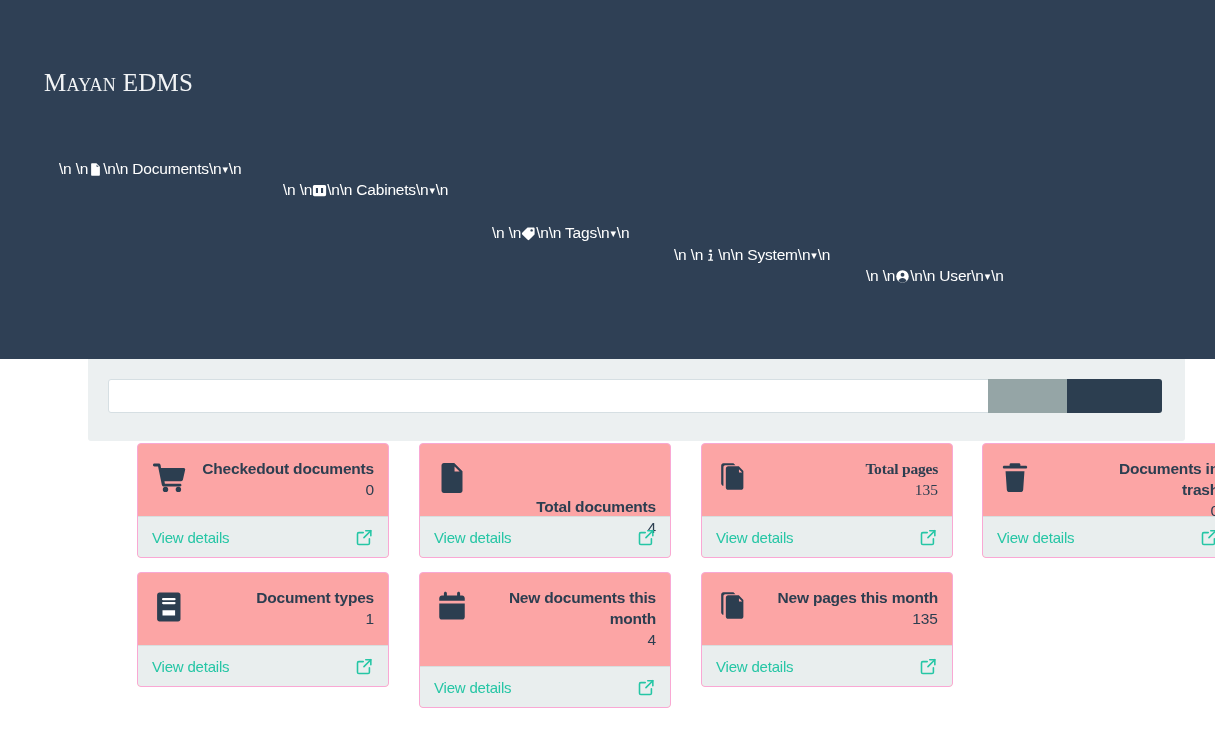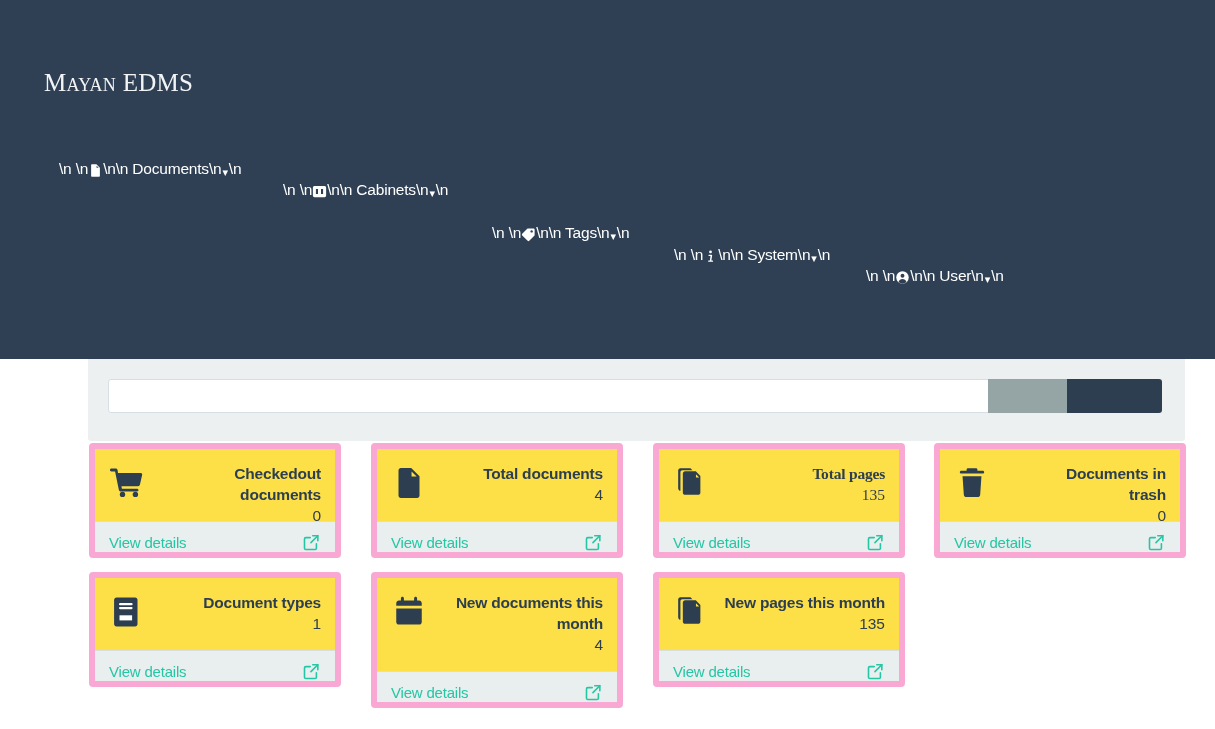"\n \n" .nav-item { align-items: flex-end -> center }
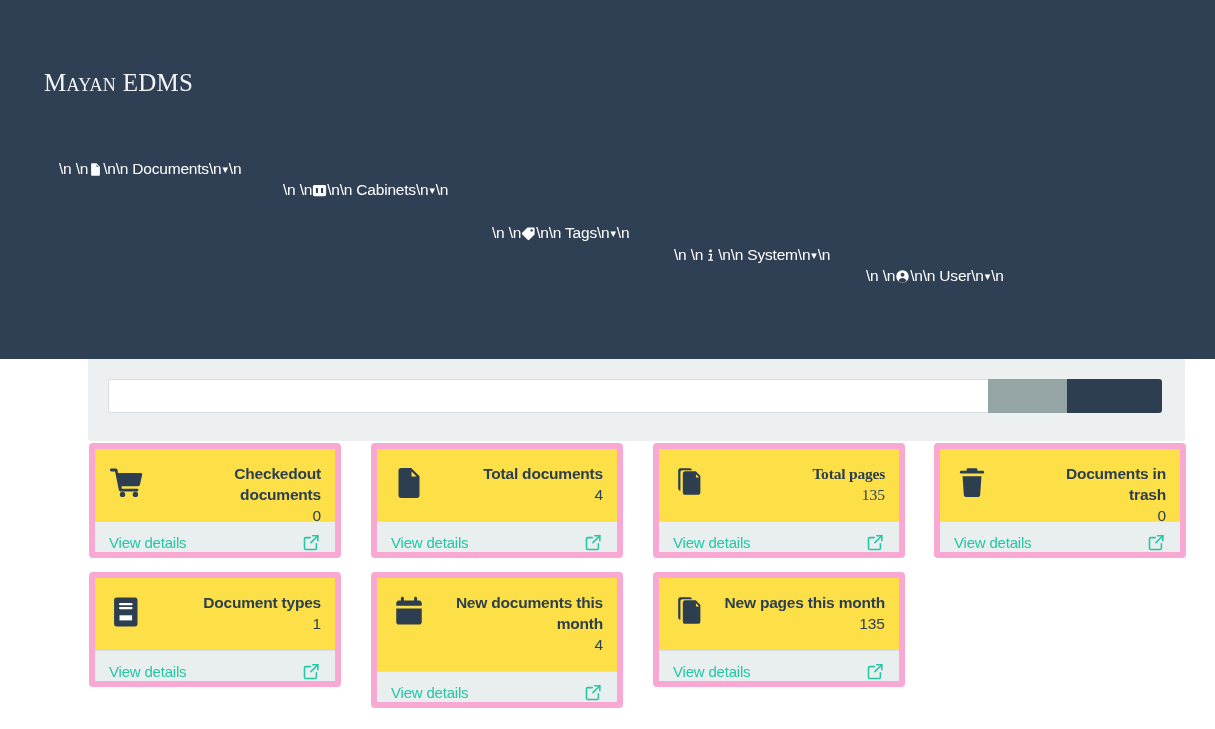"Checkedout documents" .card { background: #fde047 -> #fca5a5; border: 6px solid #f9a8d4 -> 1px solid #f9a8d4; margin-left: none -> 48px }
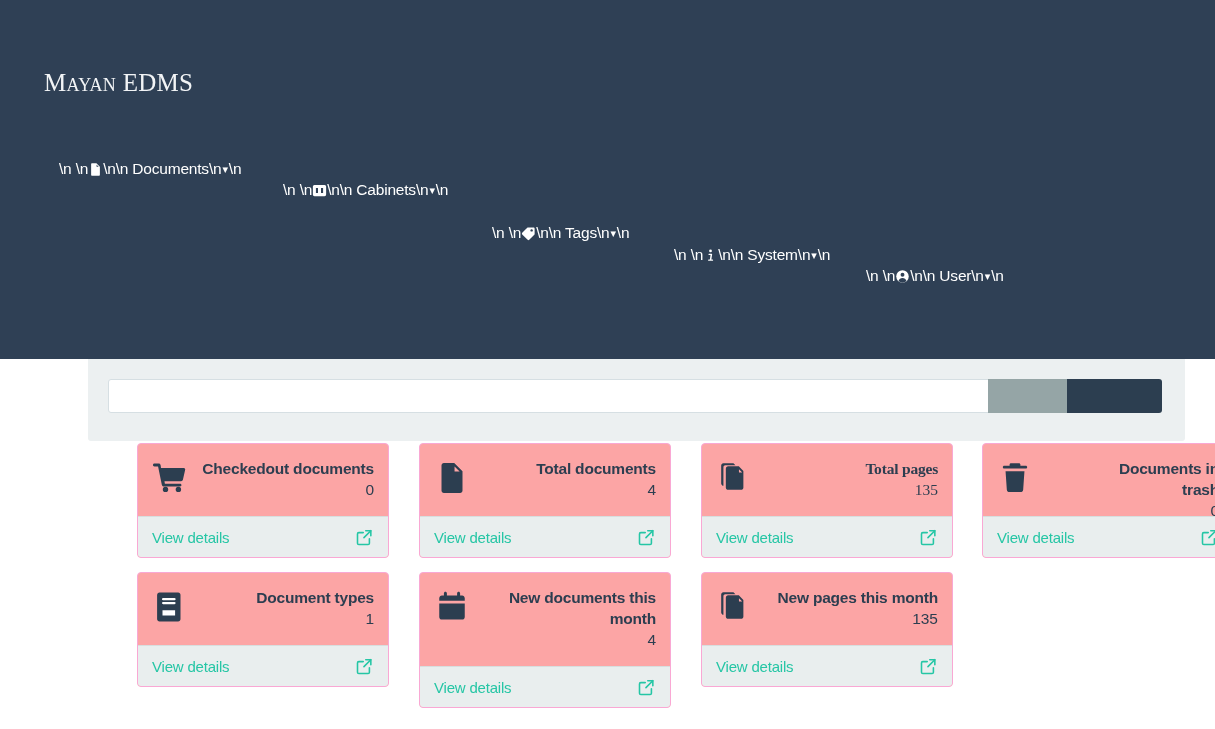"Total documents" div.card-body { flex-direction: none -> column }
